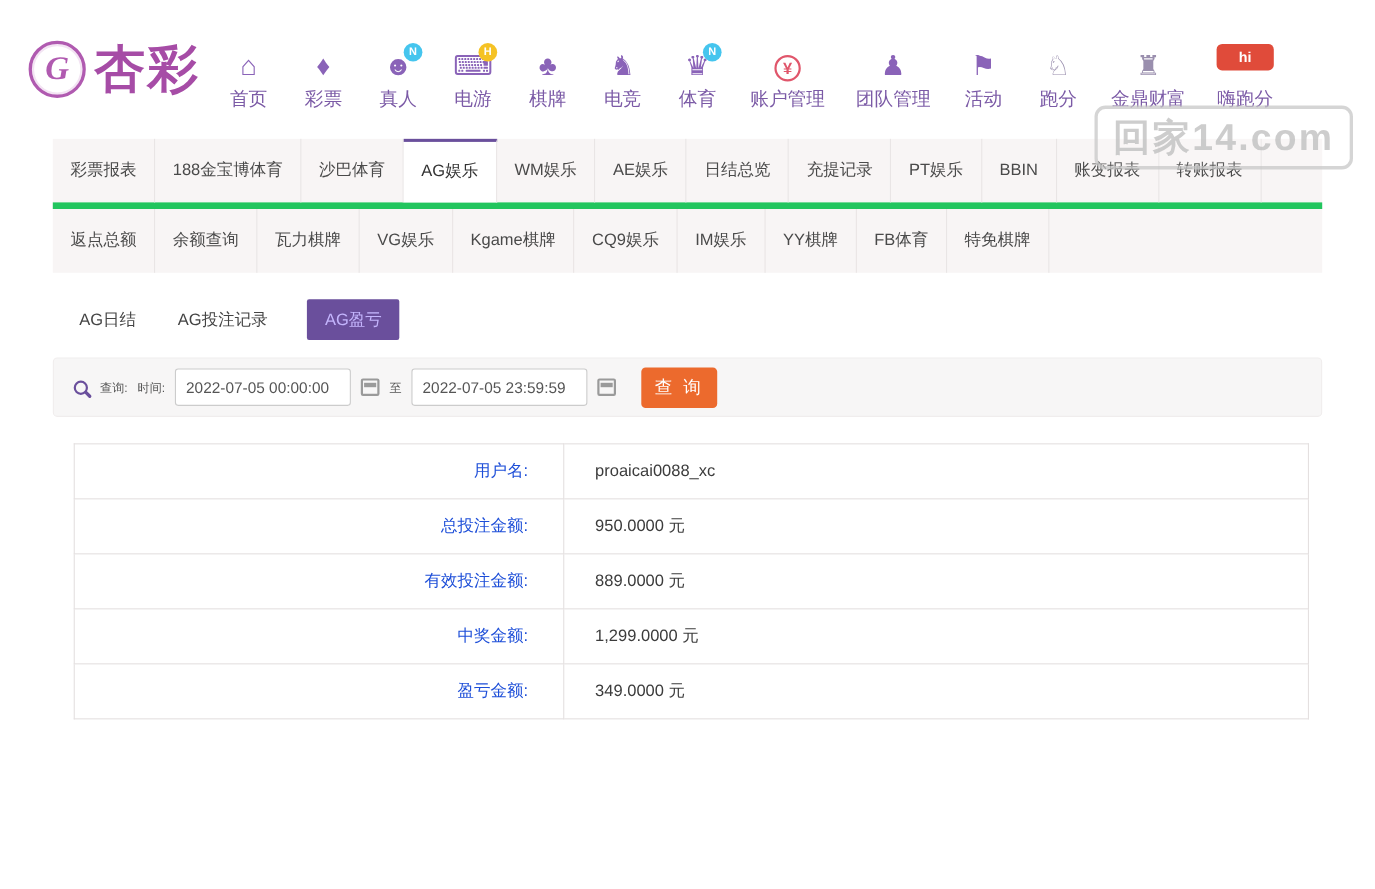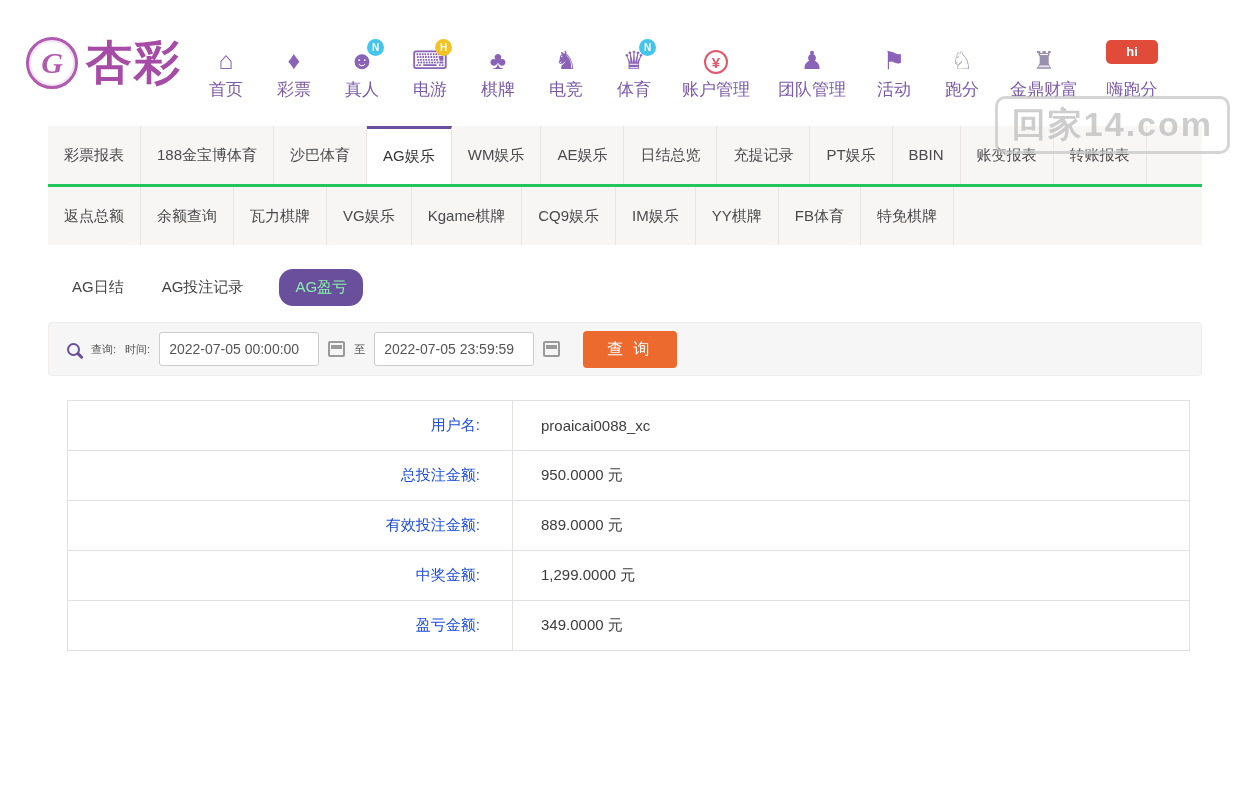"返点总额" .tab-row.second { border-top: 3px solid #22c55e -> 6px solid #22c55e }
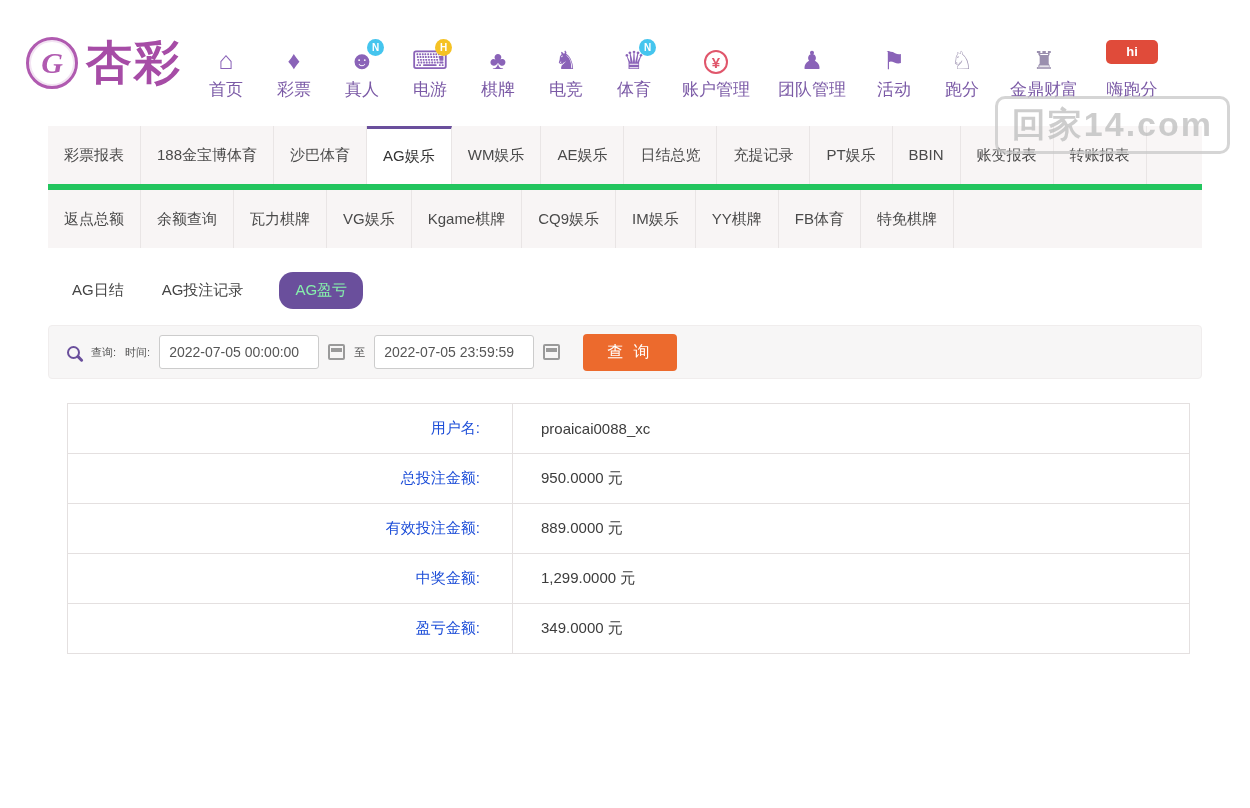"AG盈亏" .subtab.active { border-radius: 14px -> 2px; color: #86efac -> #c4b5fd }
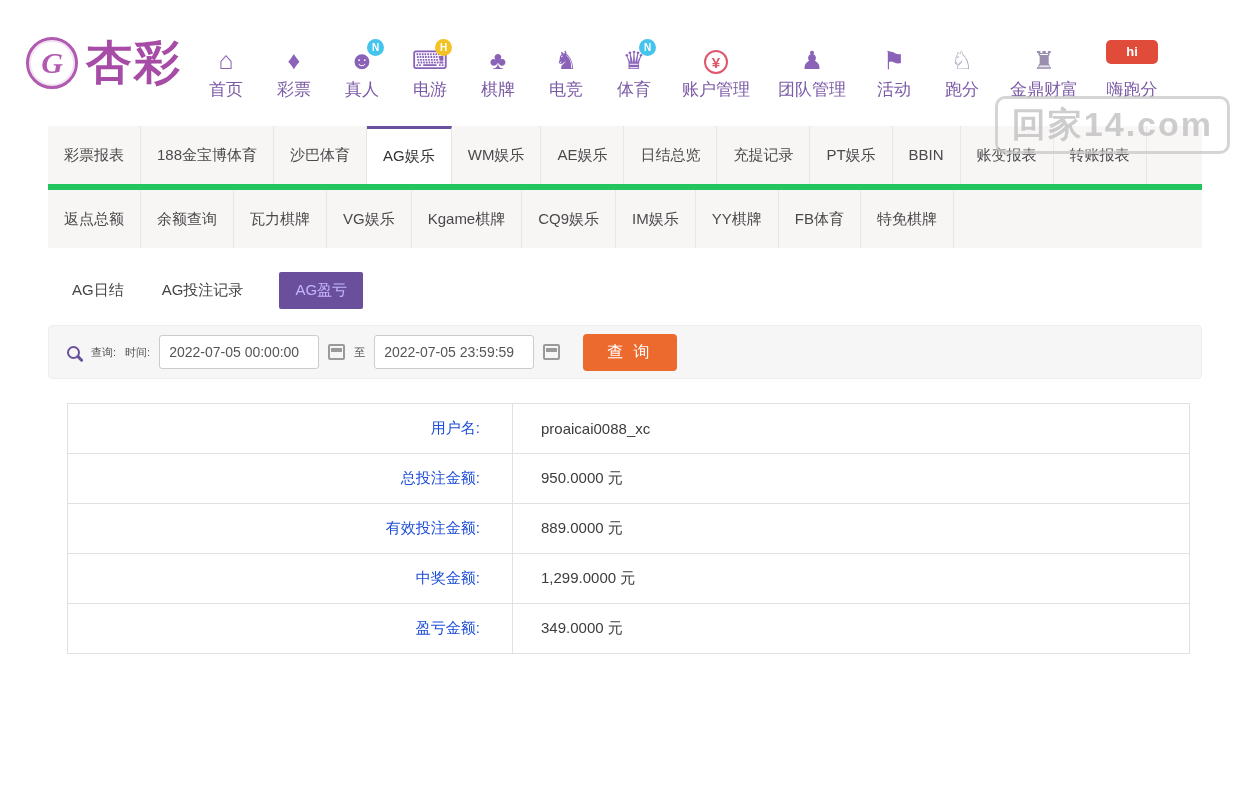"查 询" .query-btn { font-family: Liberation Sans, sans-serif -> Liberation Serif, serif; padding: 0 24px -> 0 12px }
